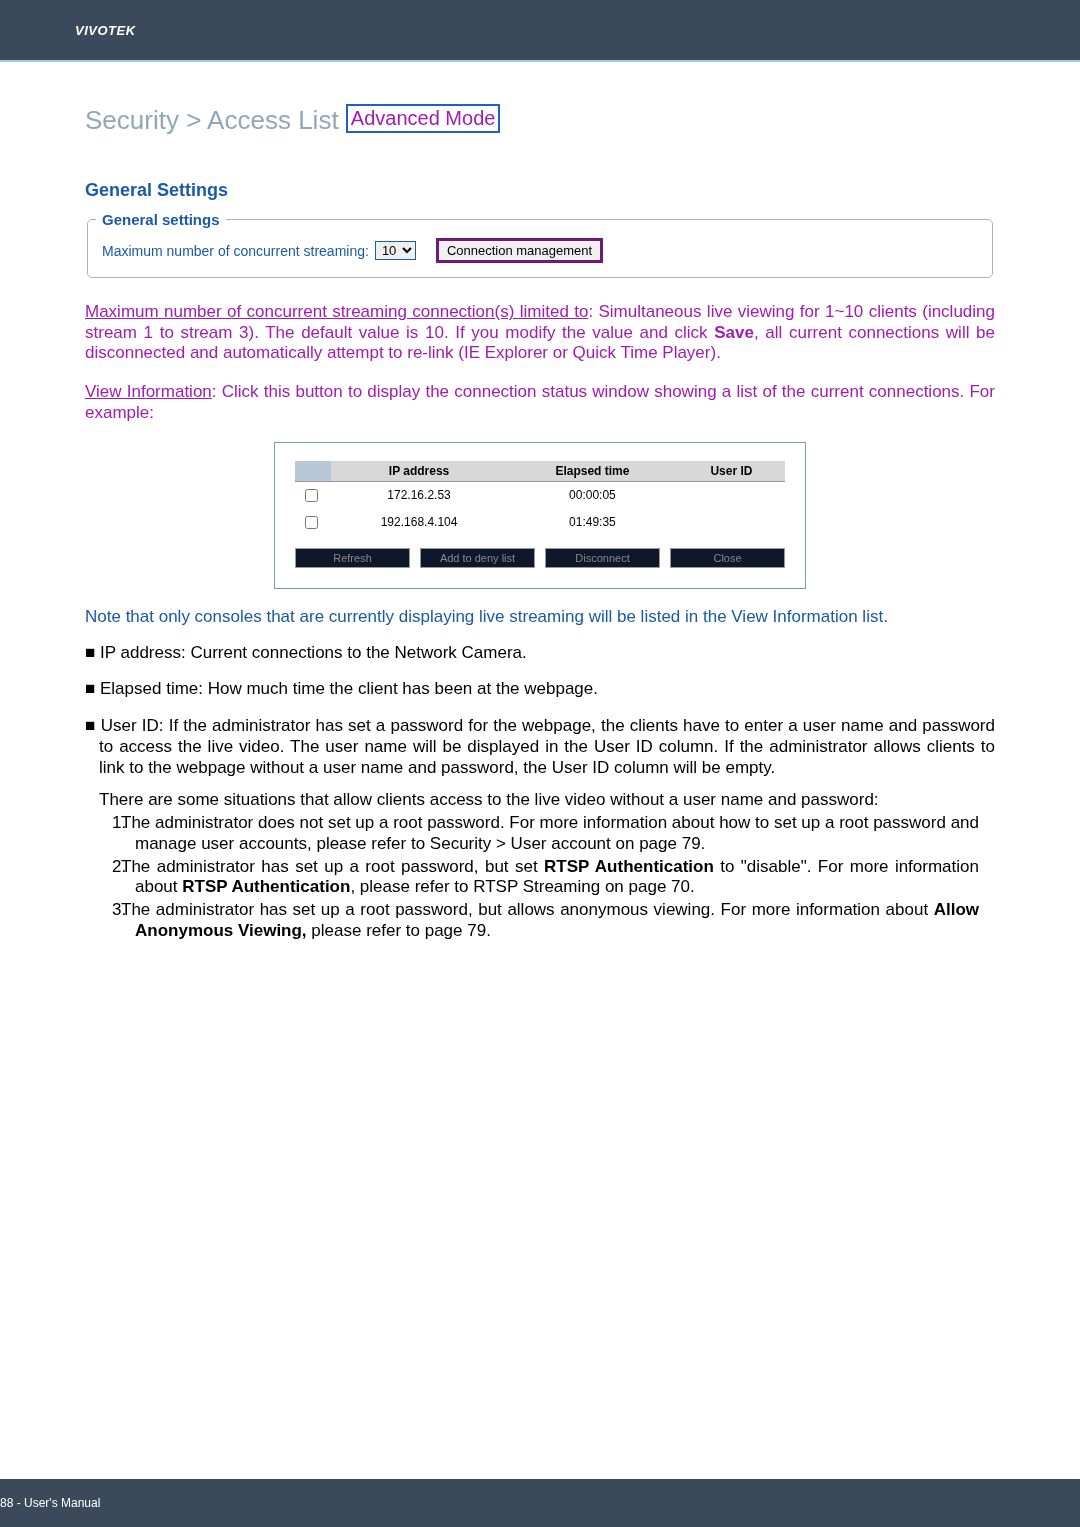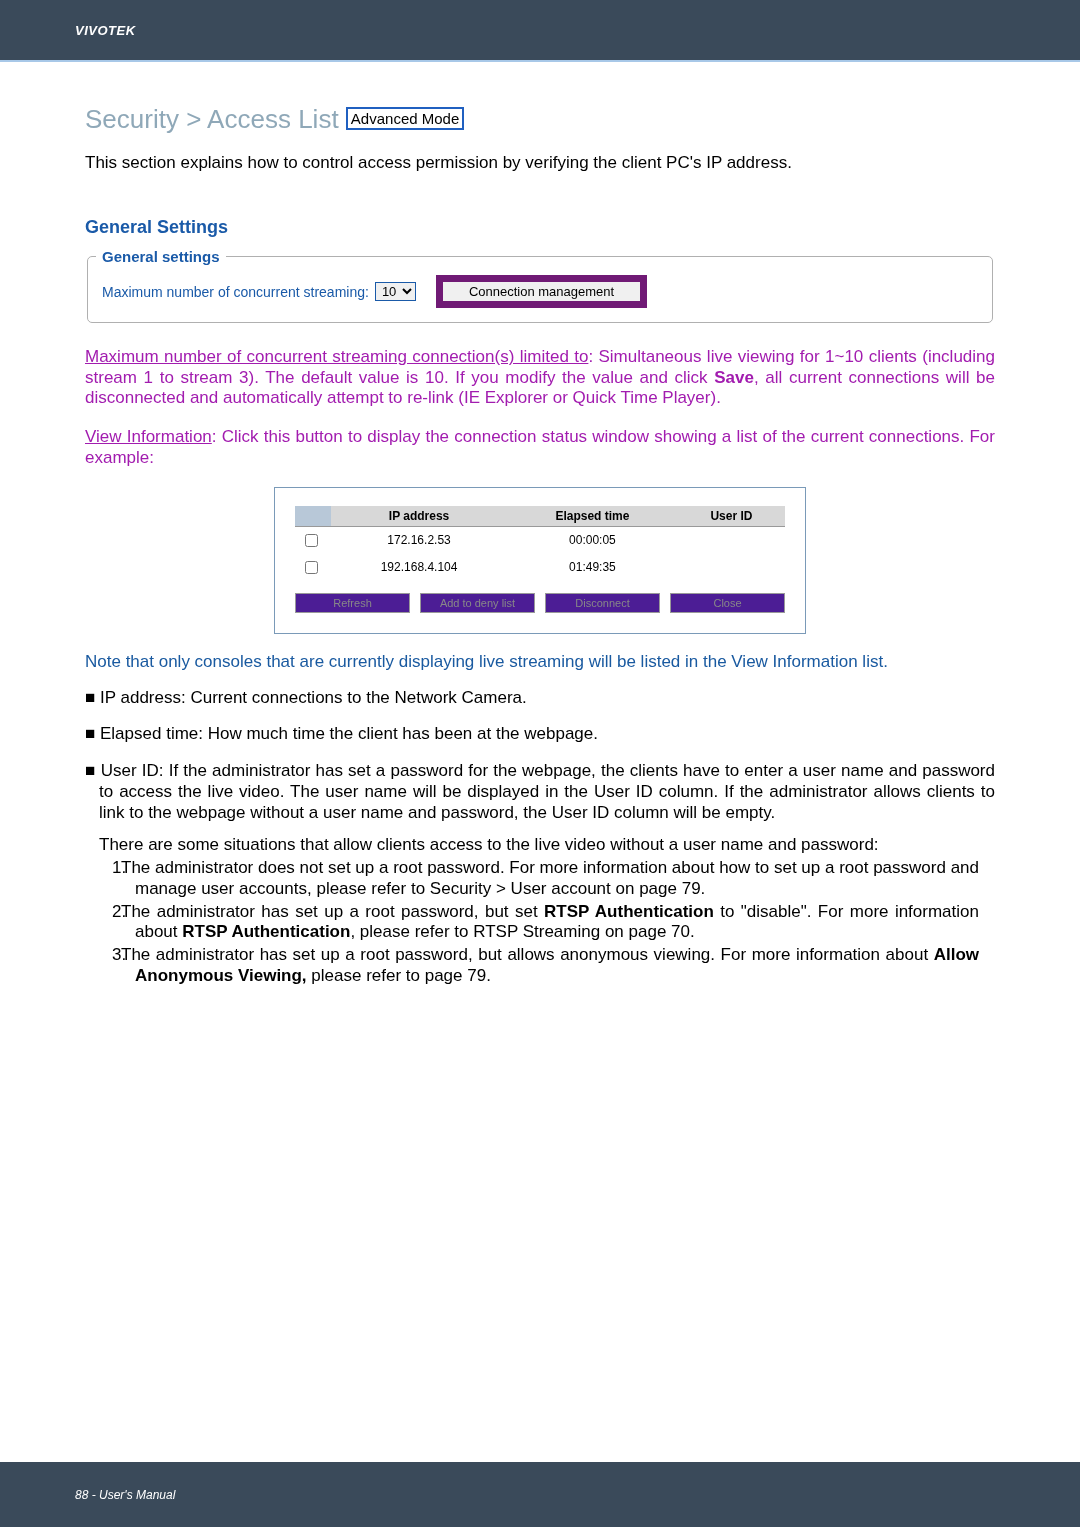"Advanced Mode" .breadcrumb-title .amode { color: #000000 -> #a21caf; font-size: 15px -> 20px }
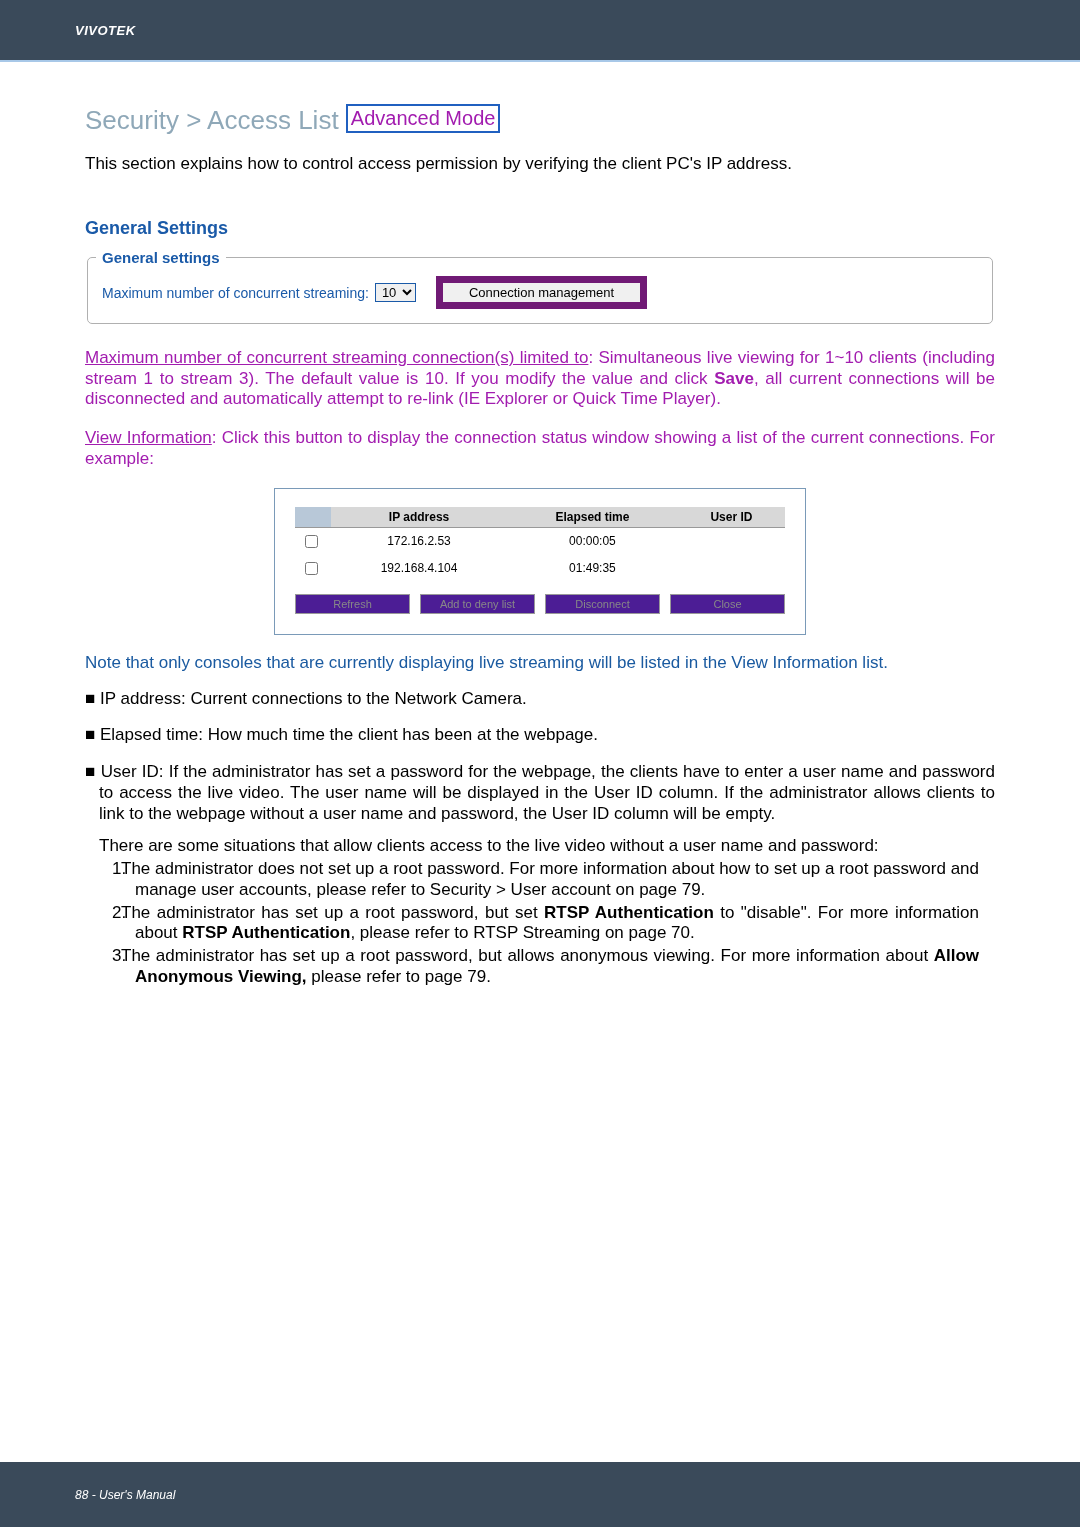"This section explains how to" p.intro { html: <p>This section explains how to control access permission by verifying the client PC's IP address.</p> -> none }
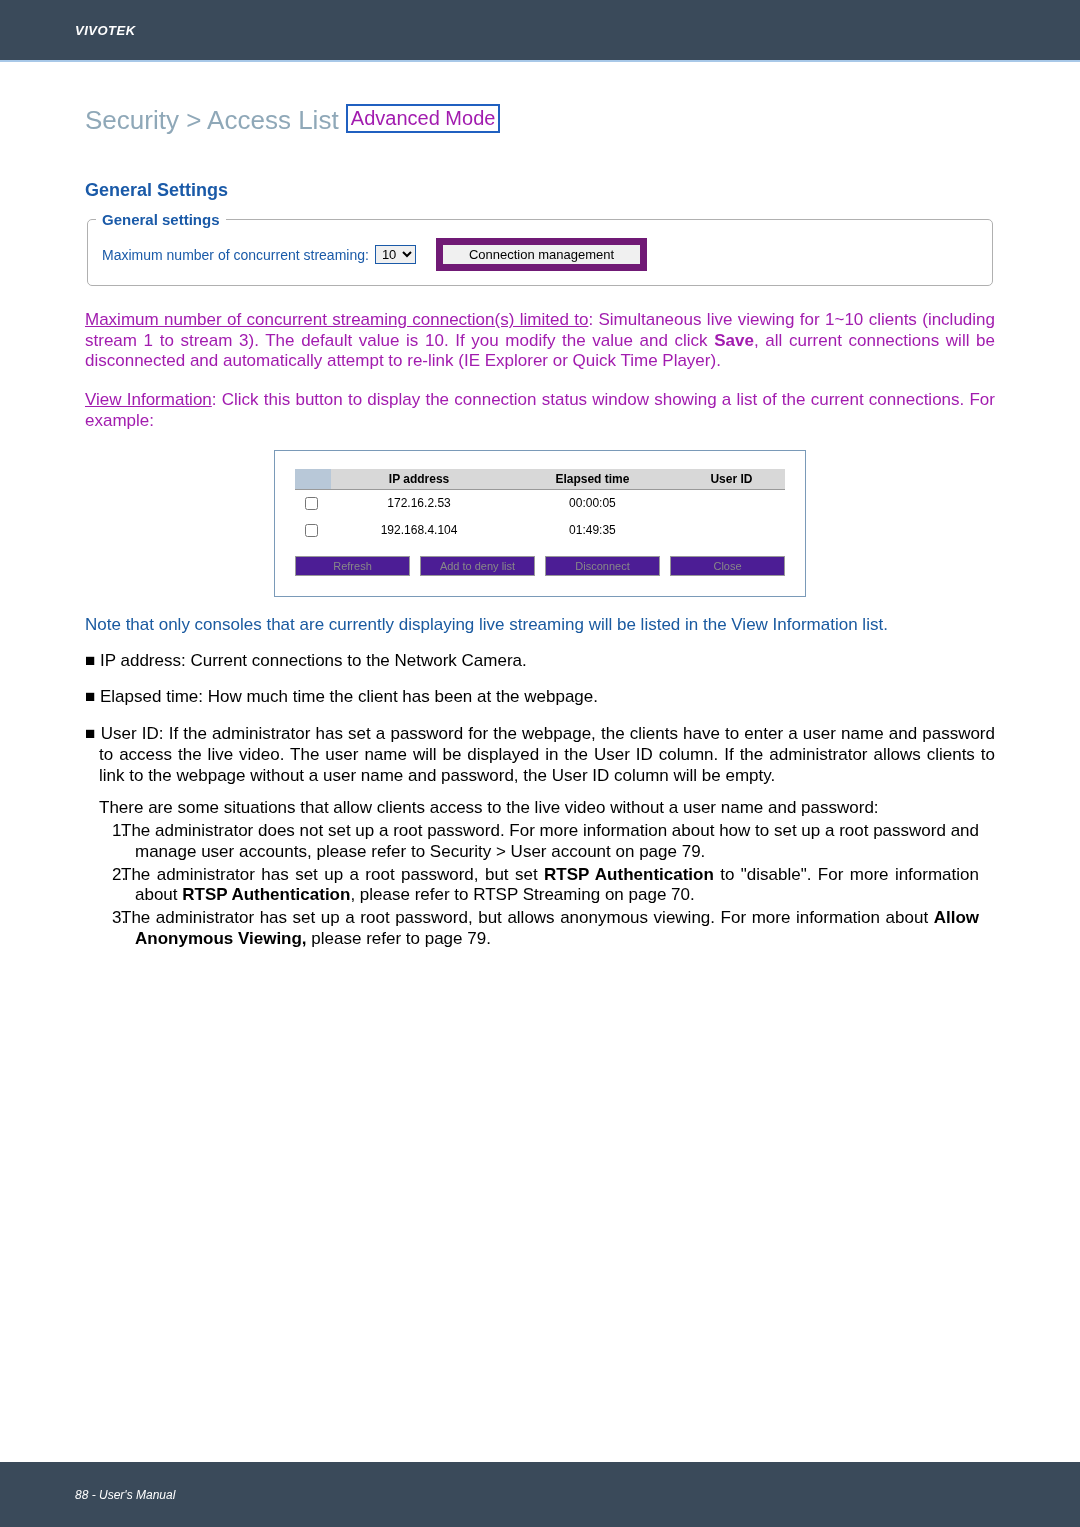"Connection management" .gs-btn { border: 7px solid #701a75 -> 3px solid #701a75; padding: 2px 26px -> 2px 8px }
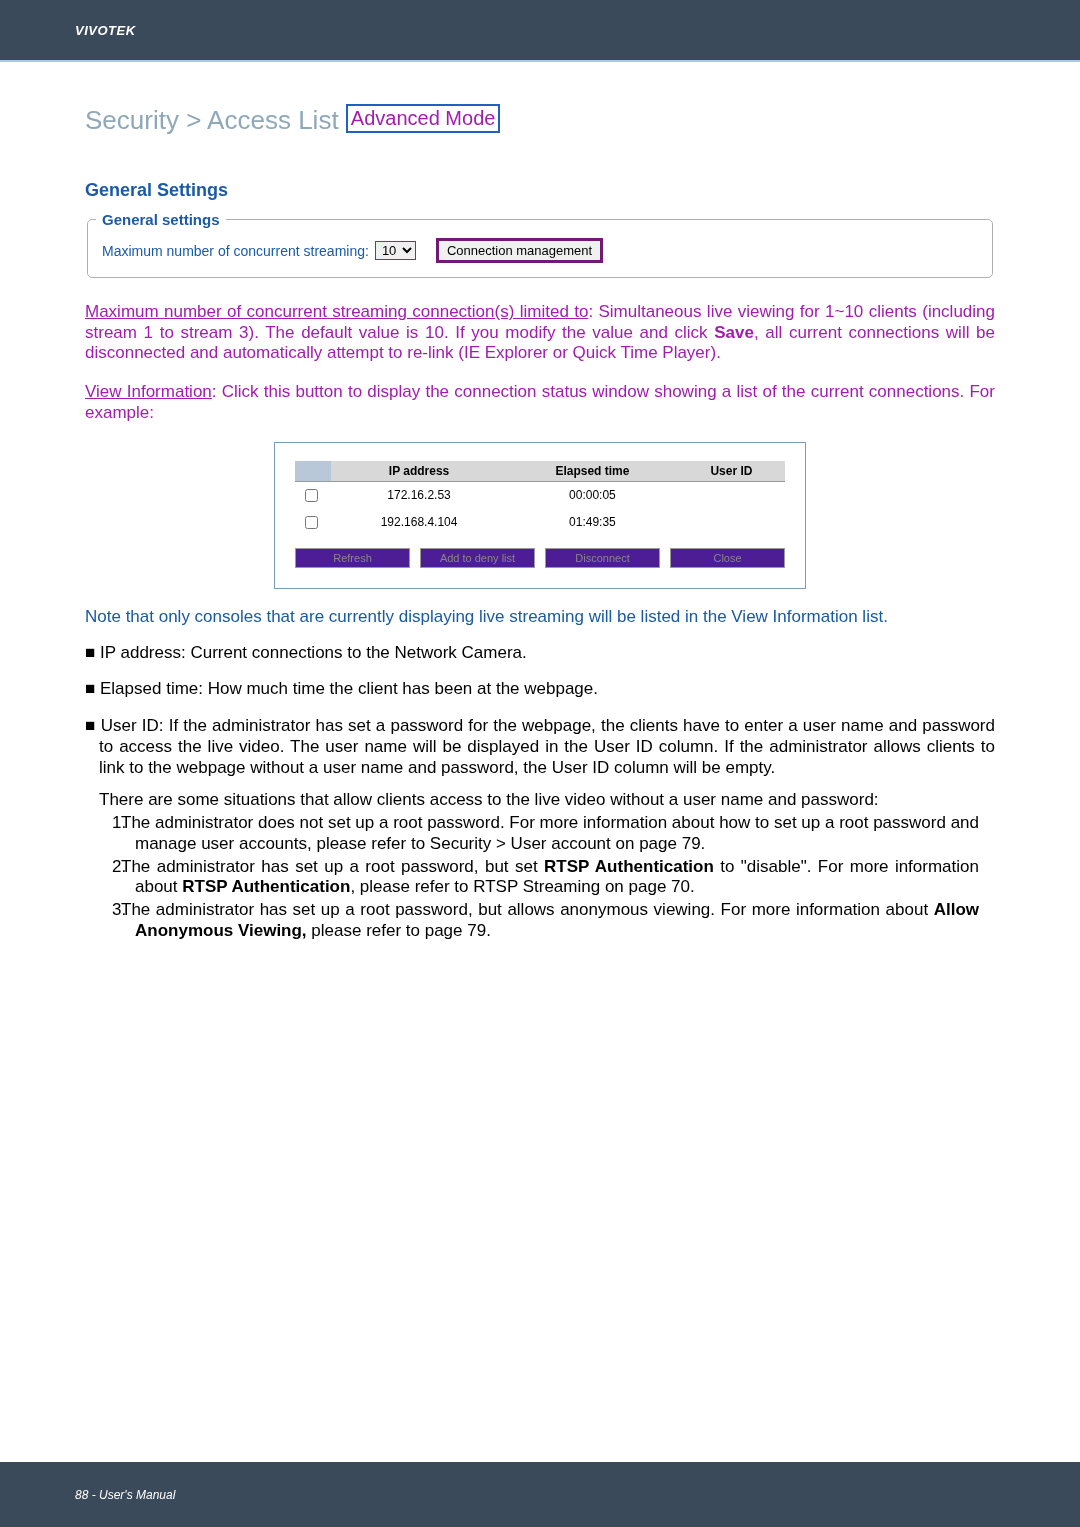"Refresh" .dlg-btn { background: #4c1d95 -> #0f172a }
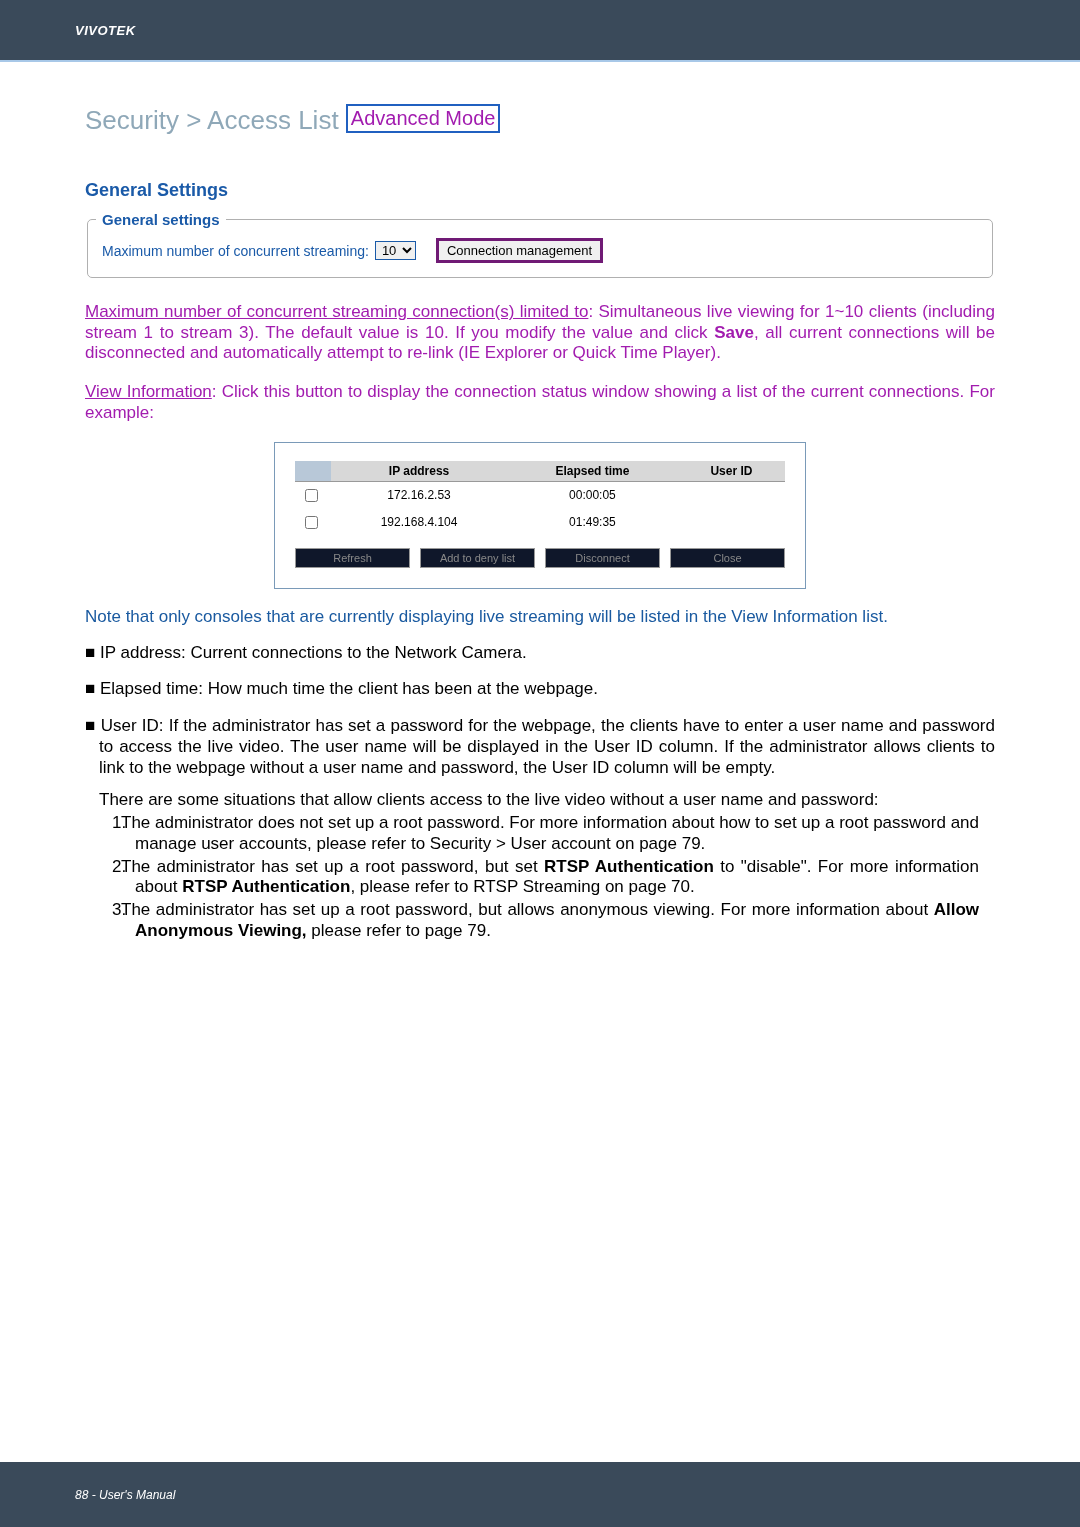"88 - User's Manual" .footer-bar { font-style: italic -> none; height: 65px -> 48px; padding-left: 75px -> none }
